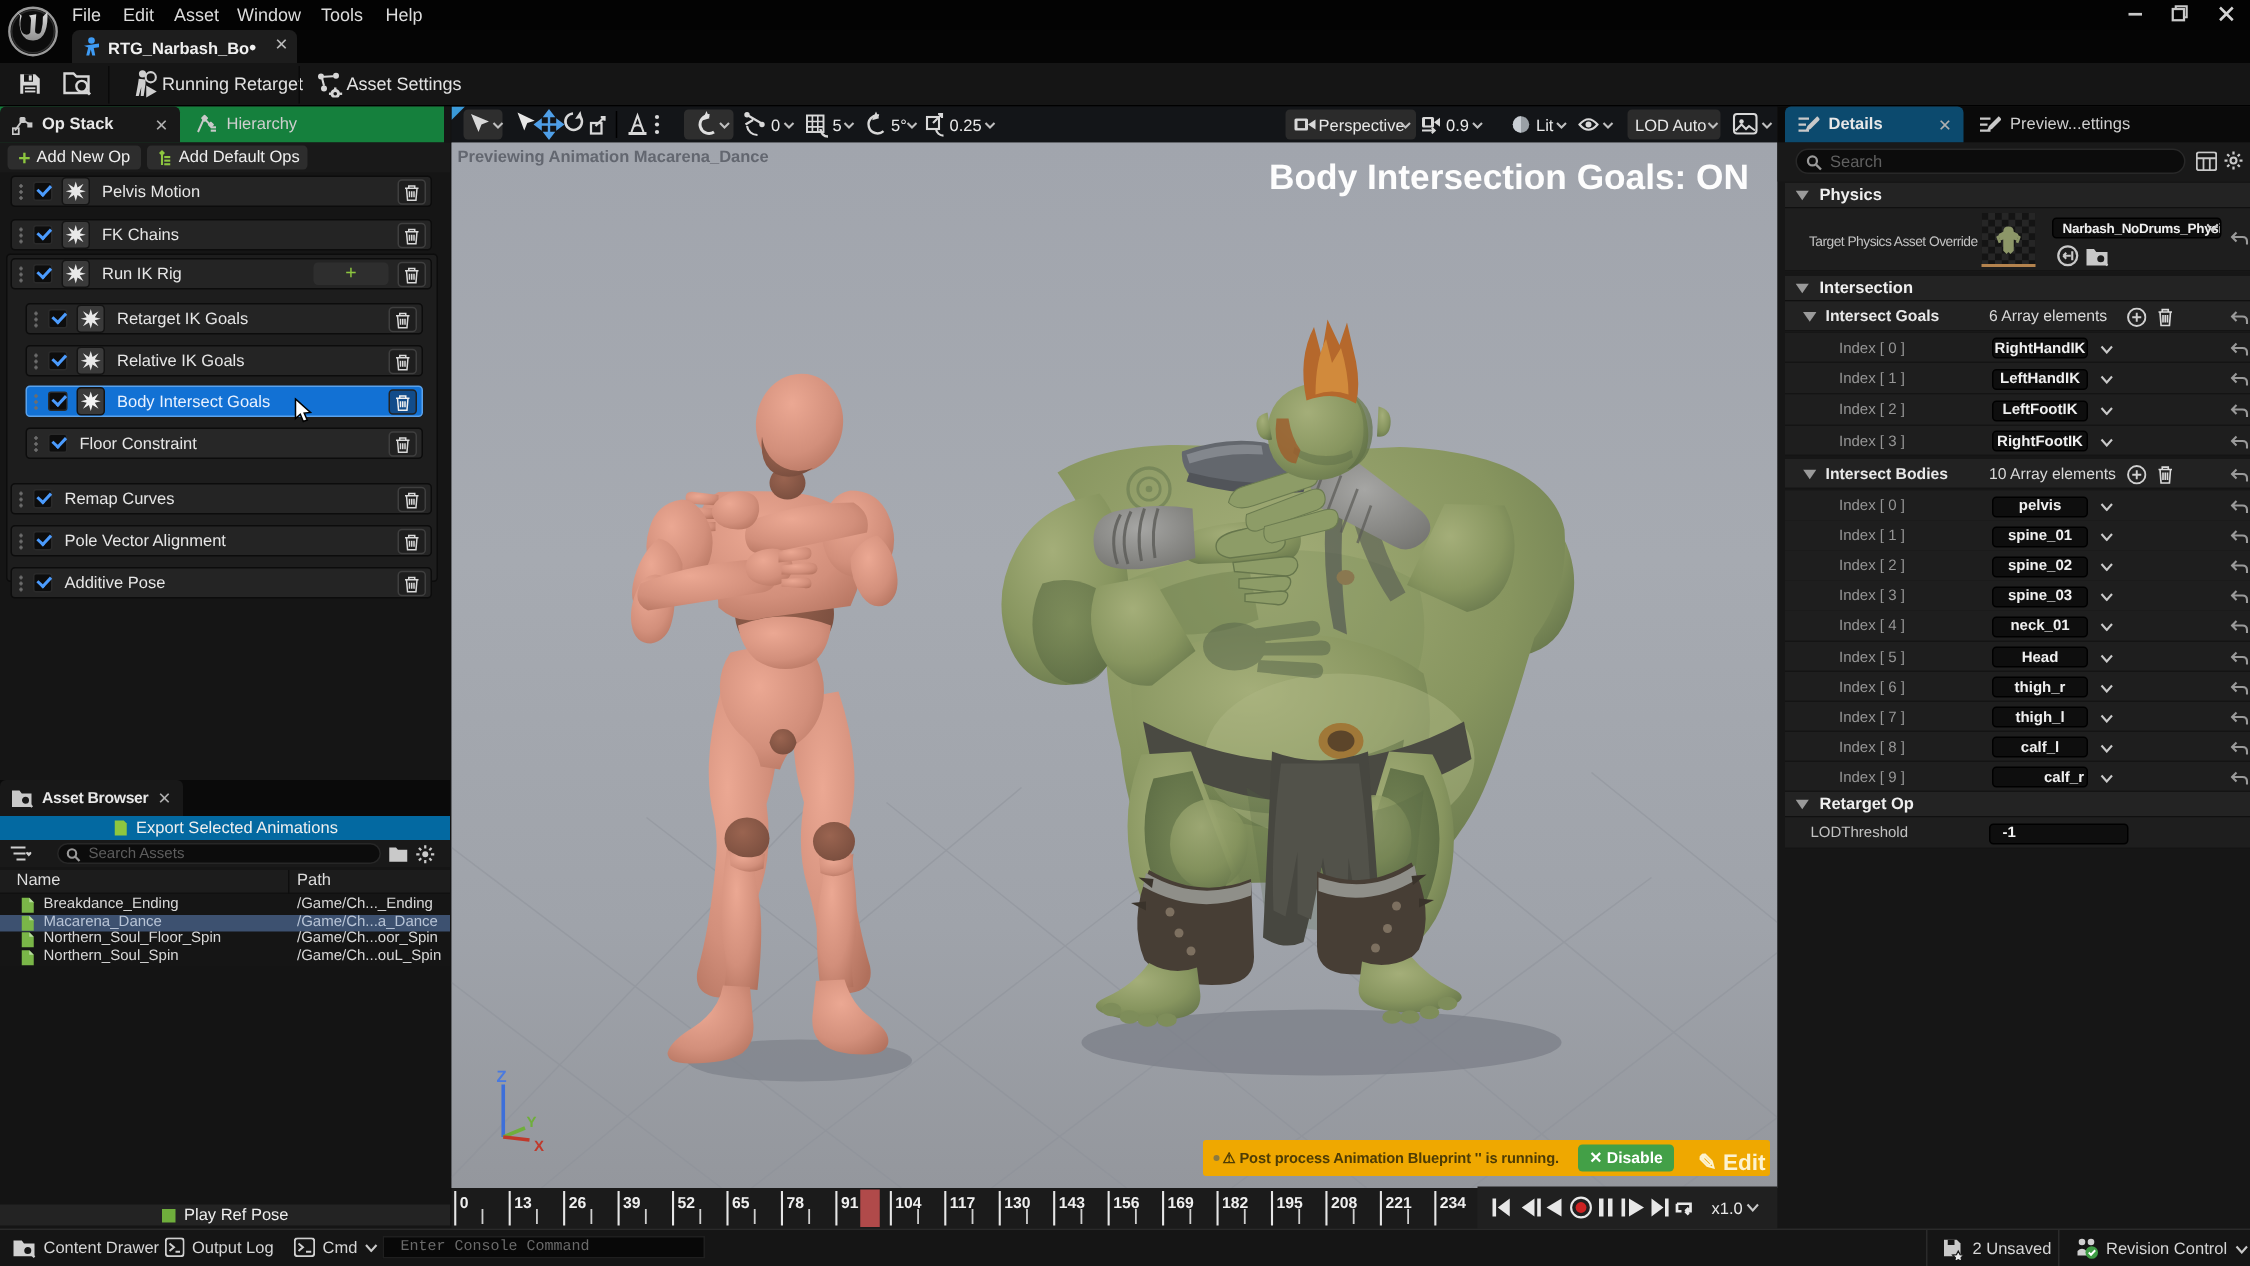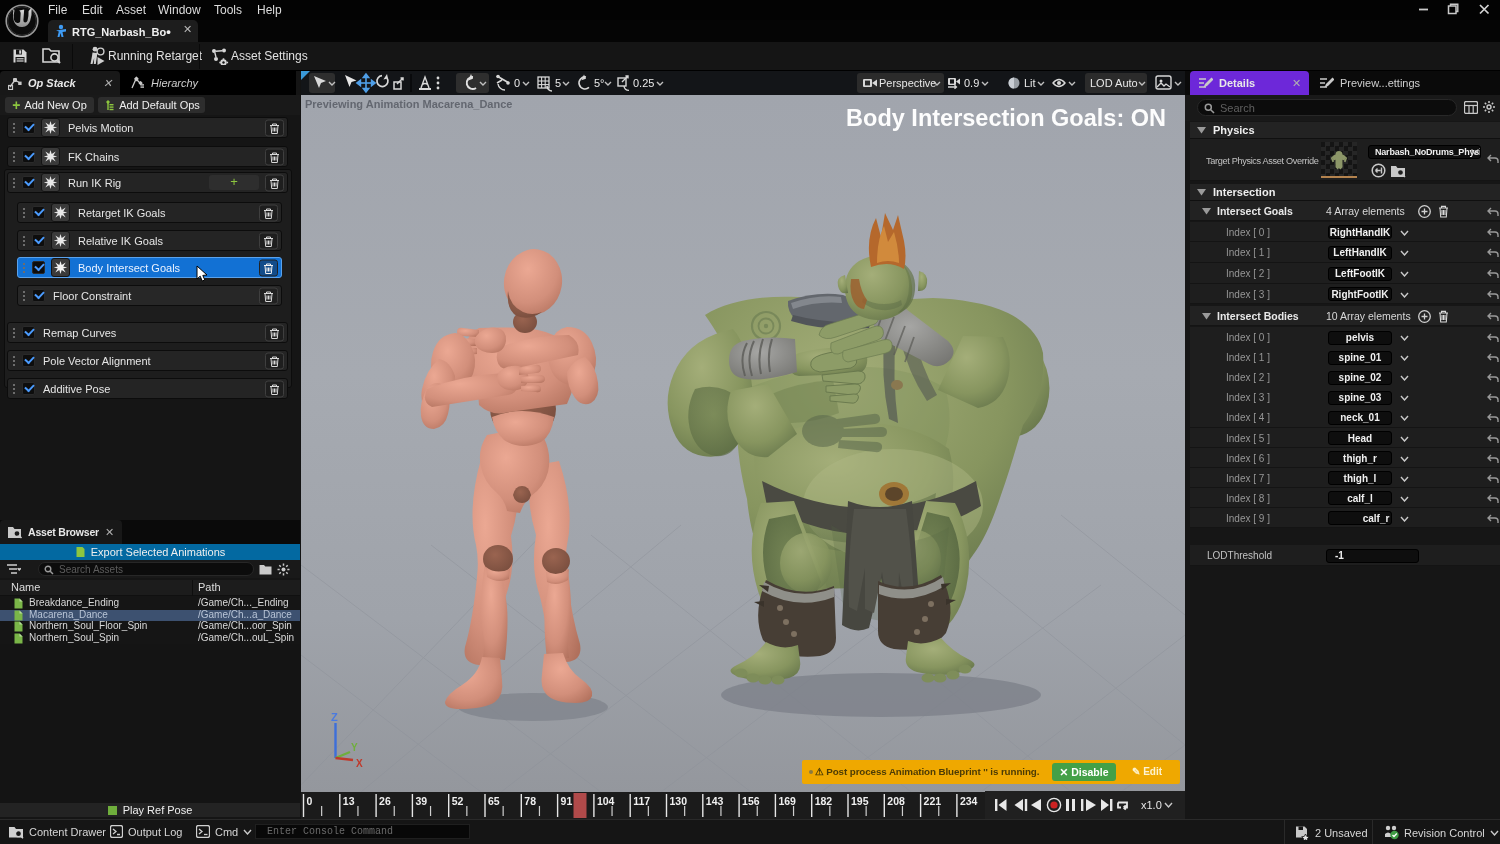"Op Stack" #ltabs { background: #000000 -> #15803d; font-style: italic -> none }
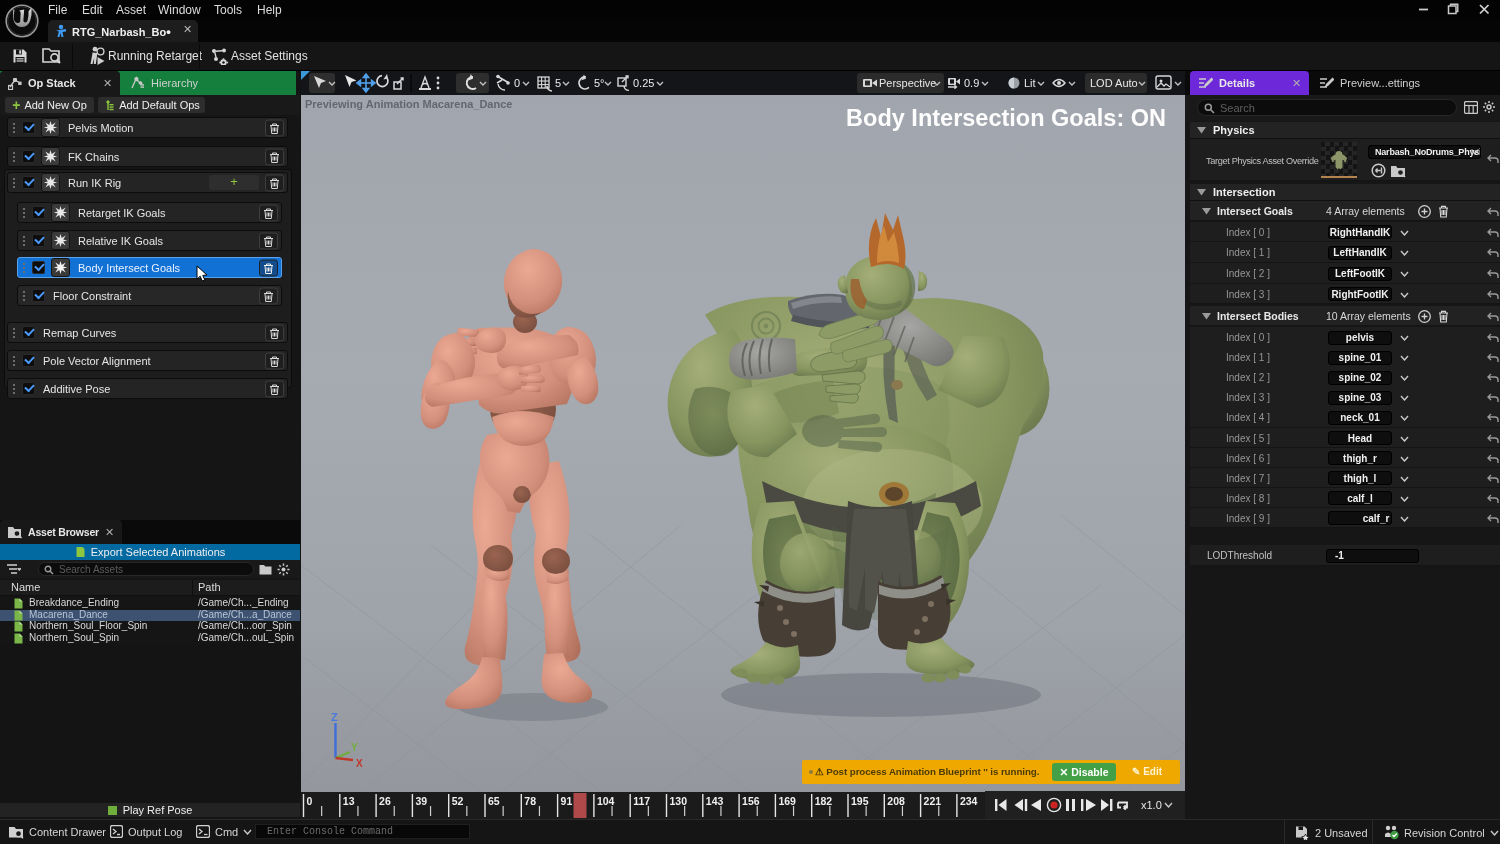"Details" div.ptab { background: #6d28d9 -> #0c4a6e }
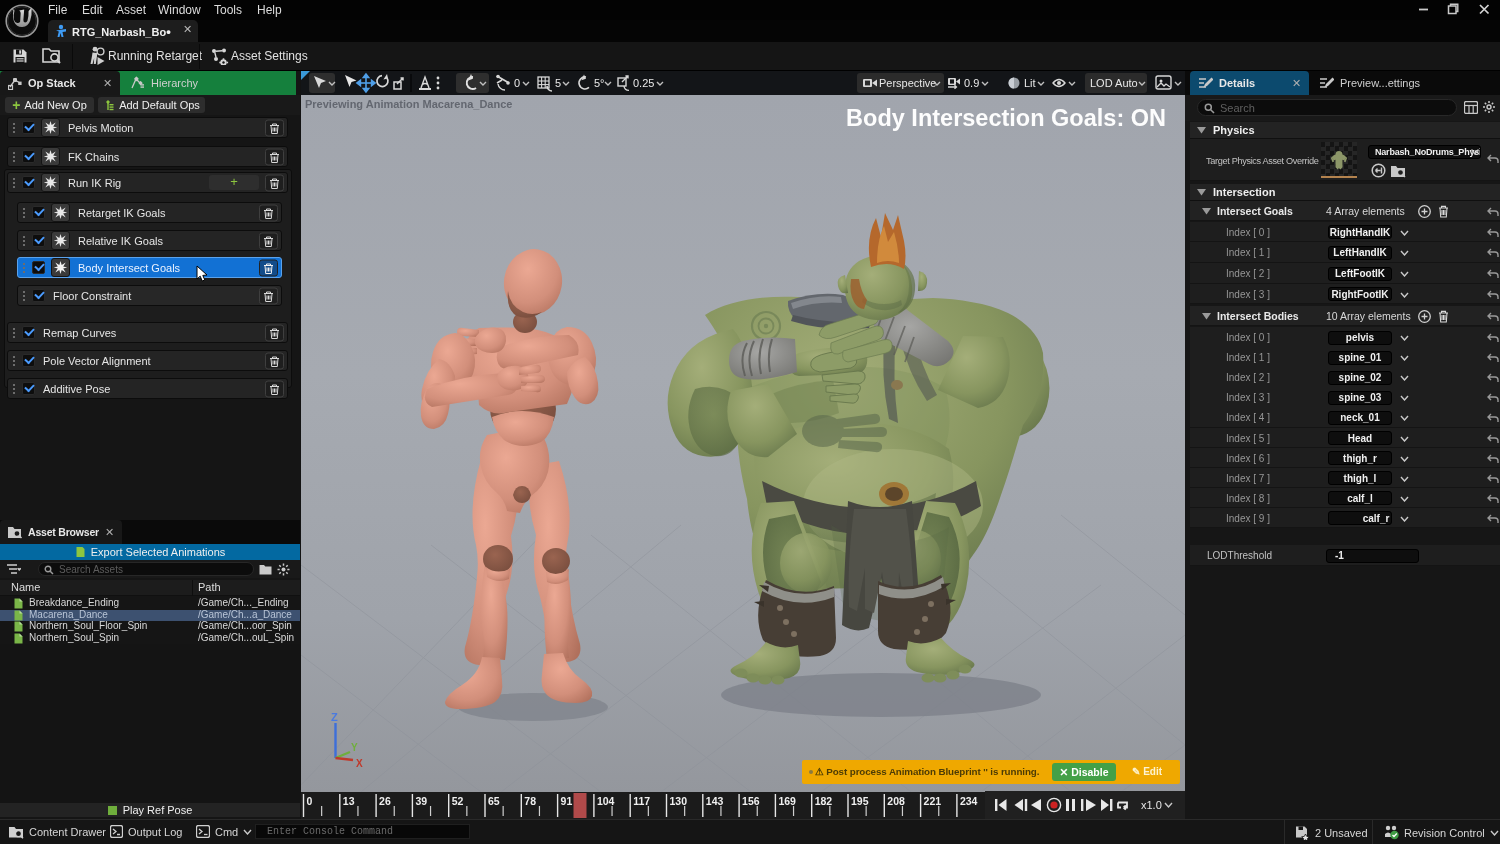"4 Array elements" span { text: 4 -> 6 }
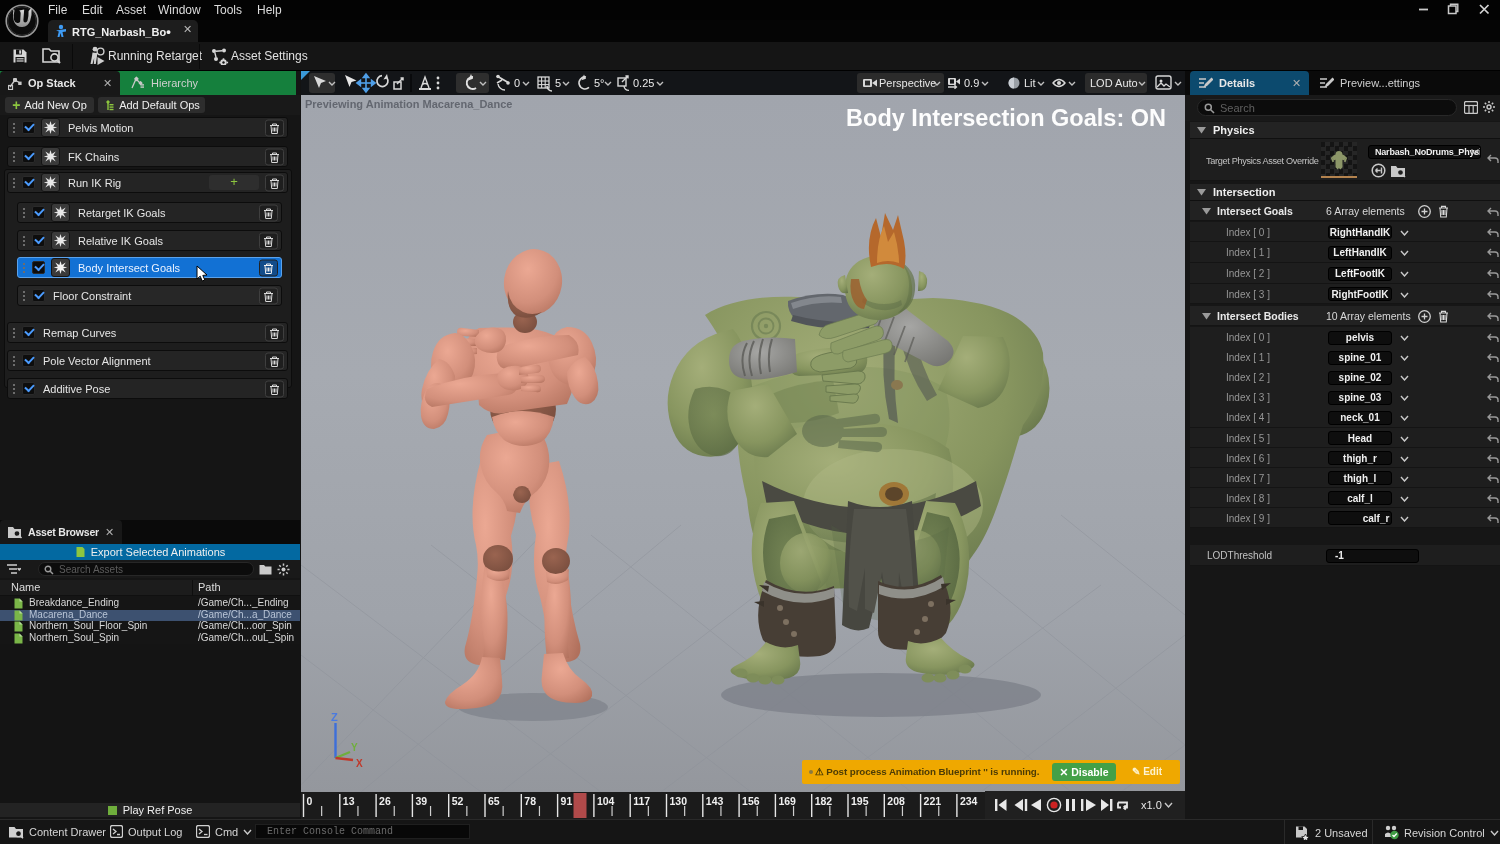"Retarget Op" div.dheader { html: none -> <div> <svg> <path></path> </svg> <span>Retarget Op</span> </div> }
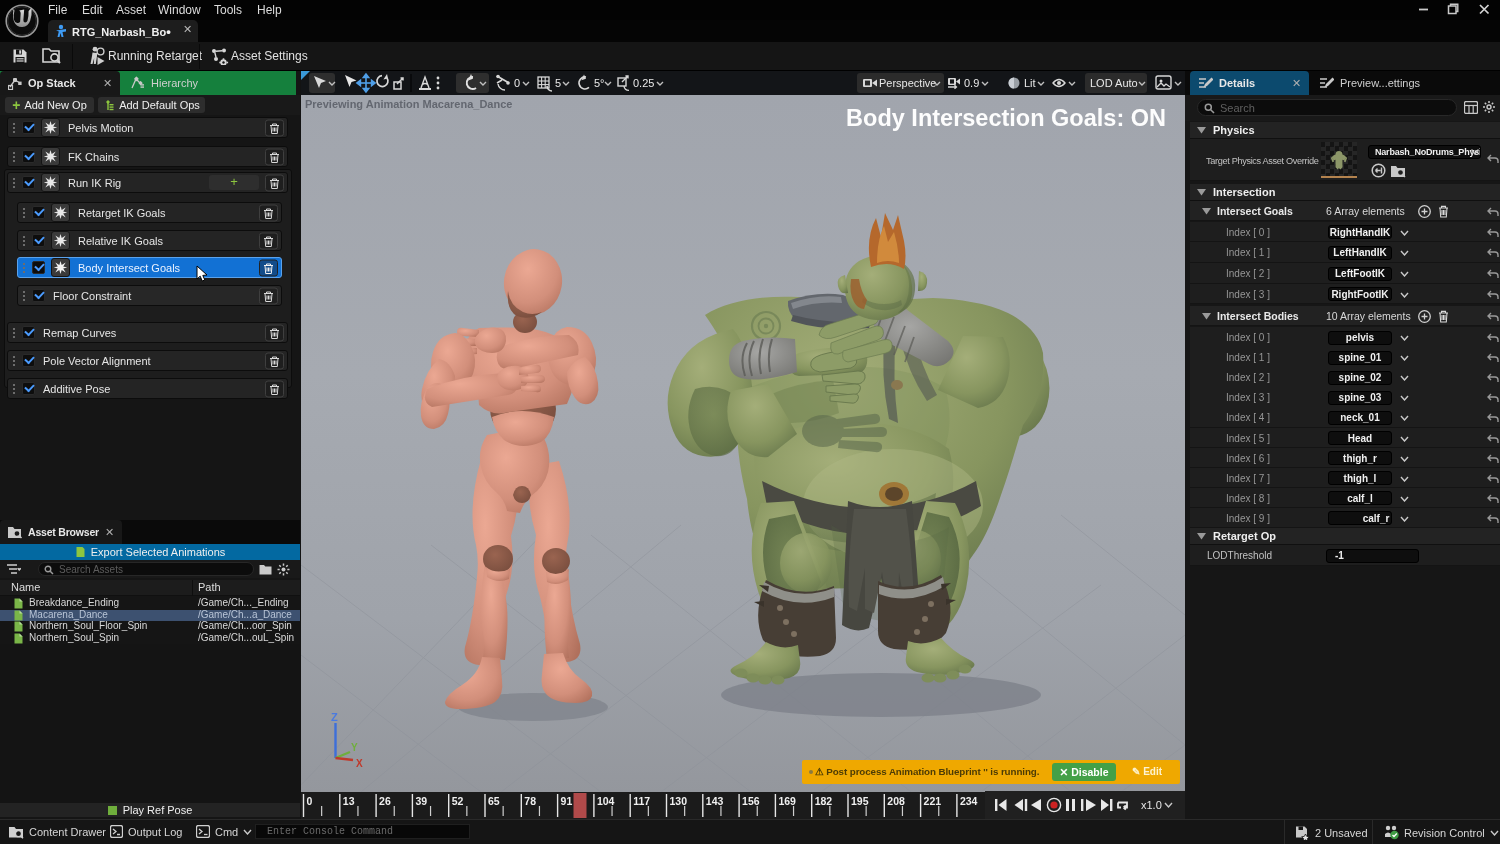"✎ Edit" div { font-size: 10px -> 15px }
